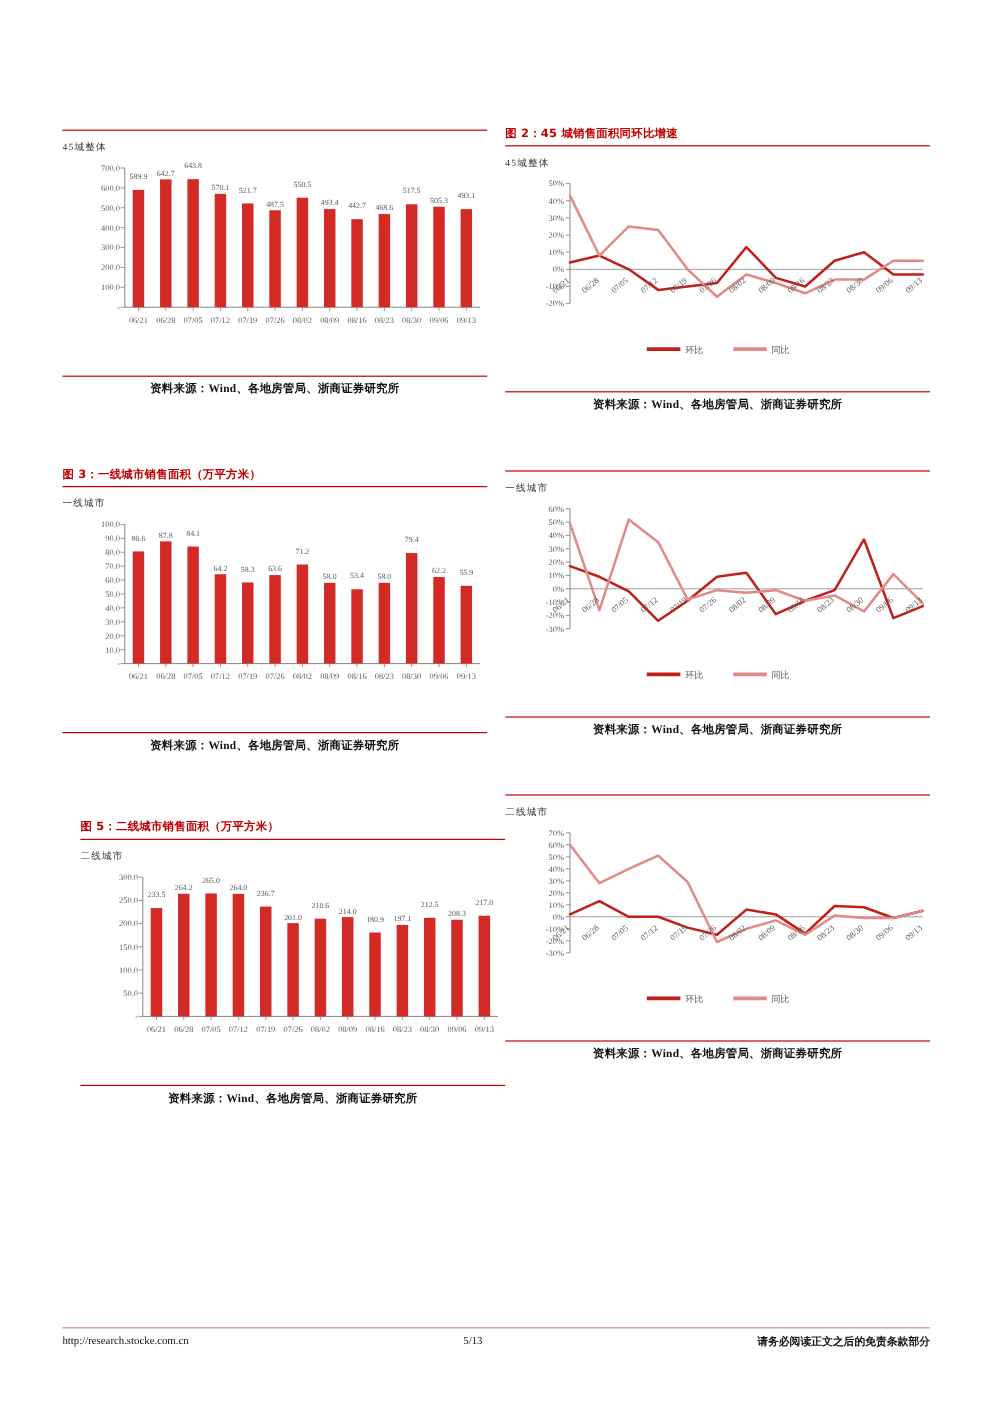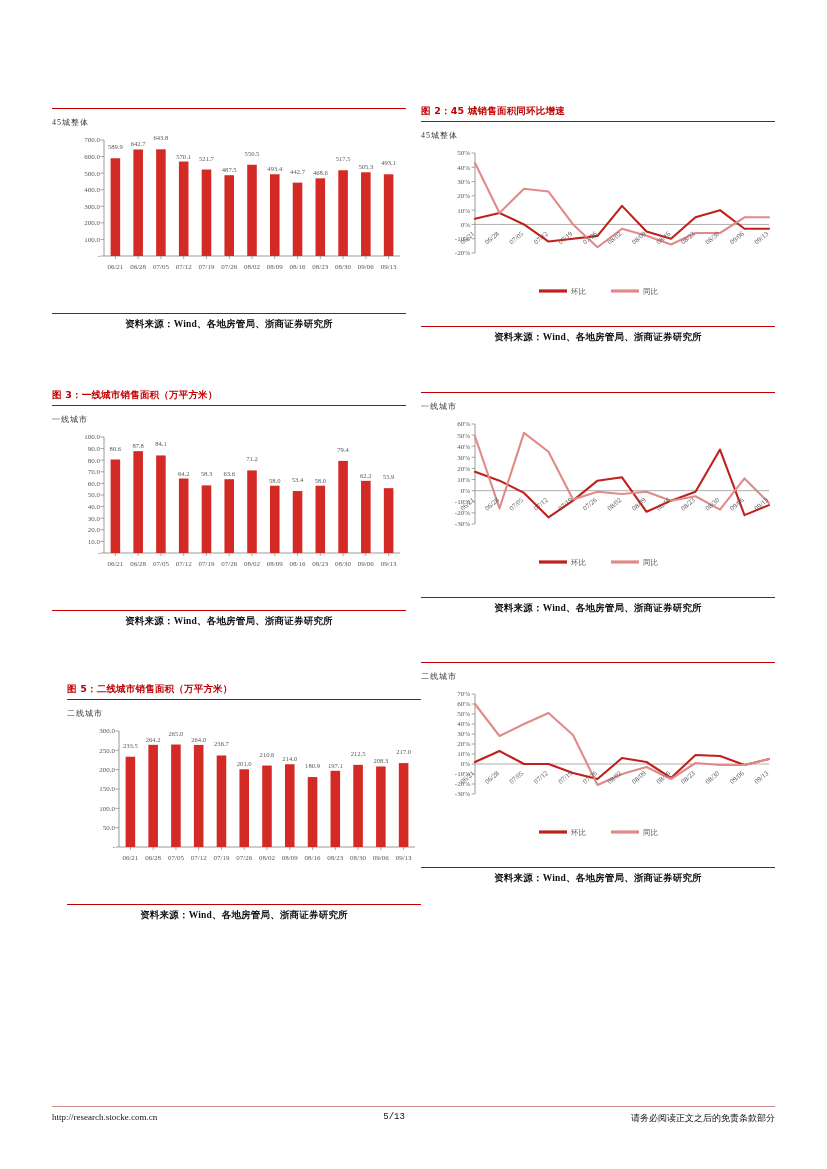"5/13" .footer-page { font-family: Liberation Mono, monospace -> Liberation Serif, serif }
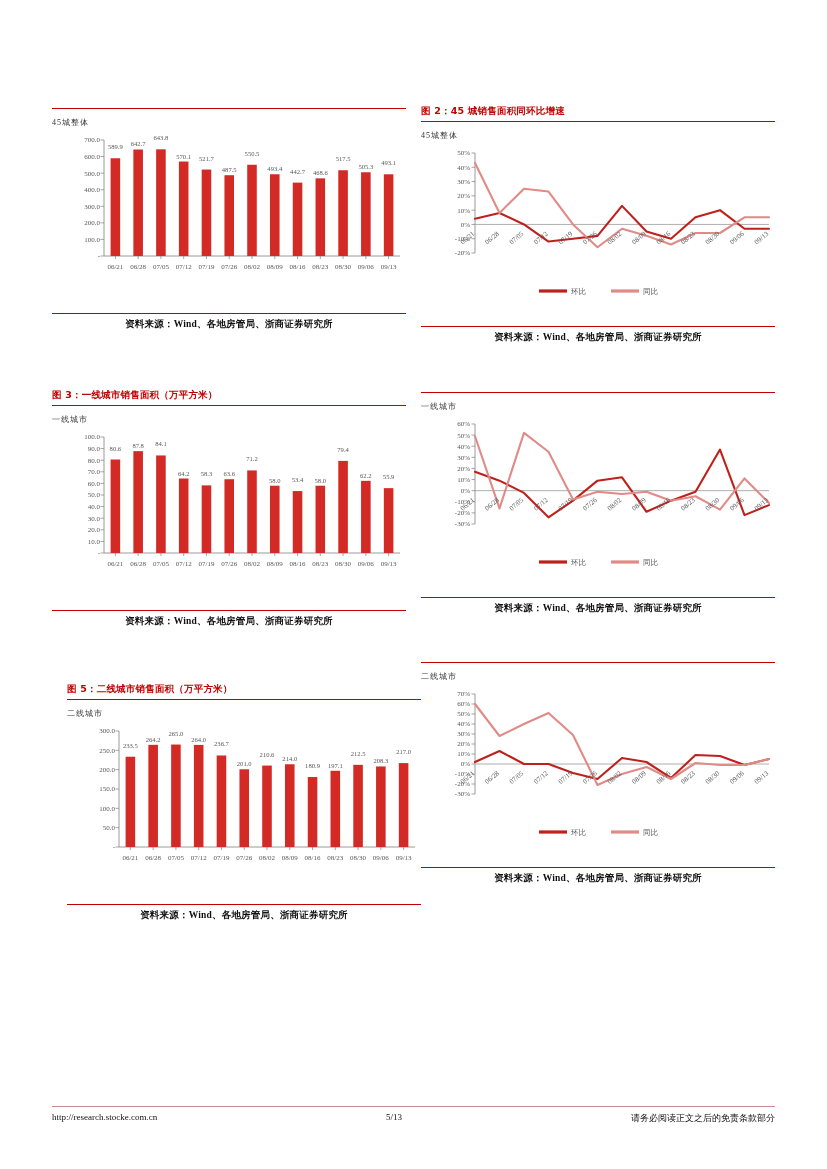"请务必阅读正文之后的免责条款部分" .footer-note { font-weight: 400 -> 700 }
